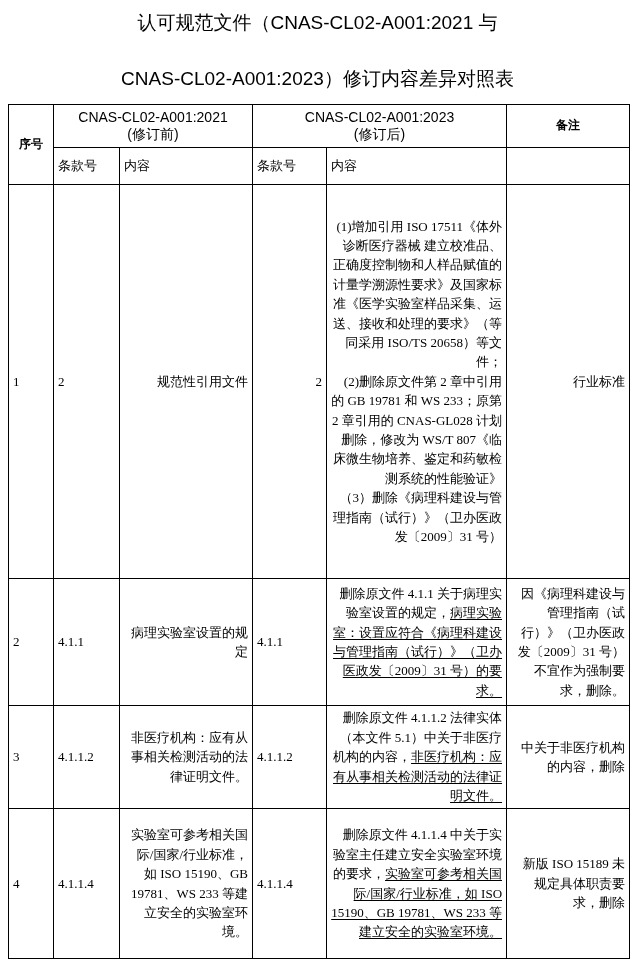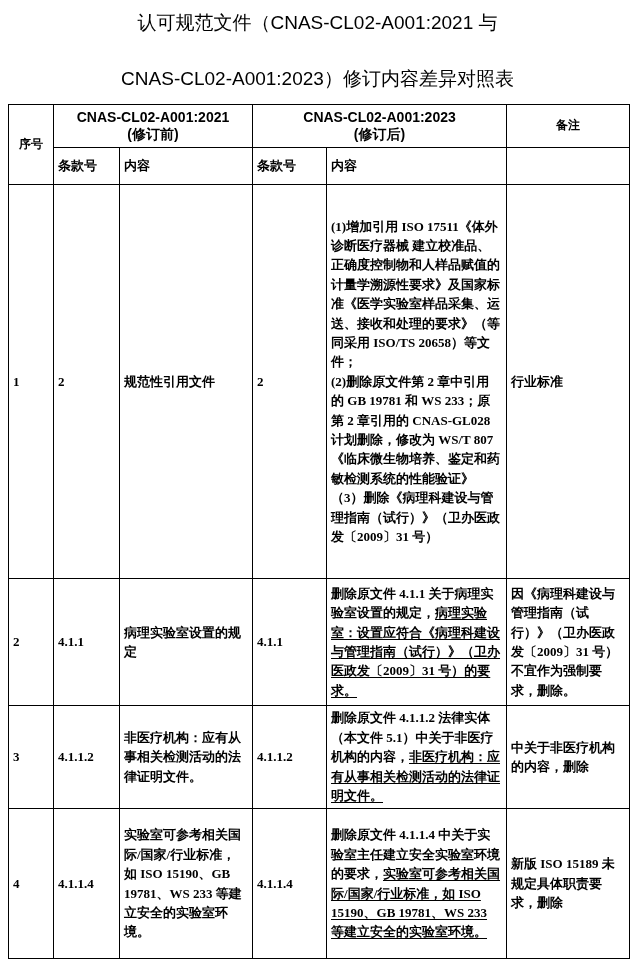"CNAS-CL02-A001:2021" table.cmp td, table.cmp th { font-weight: bold -> normal }
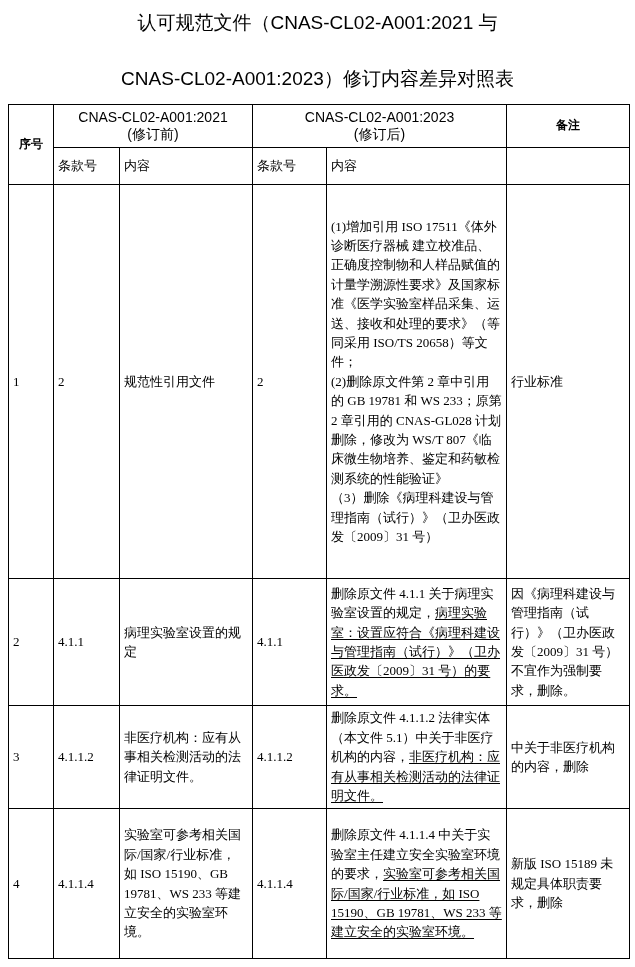"(1)增加引用 ISO 17511《体外诊断医疗器械" .center { text-align: left -> right }
